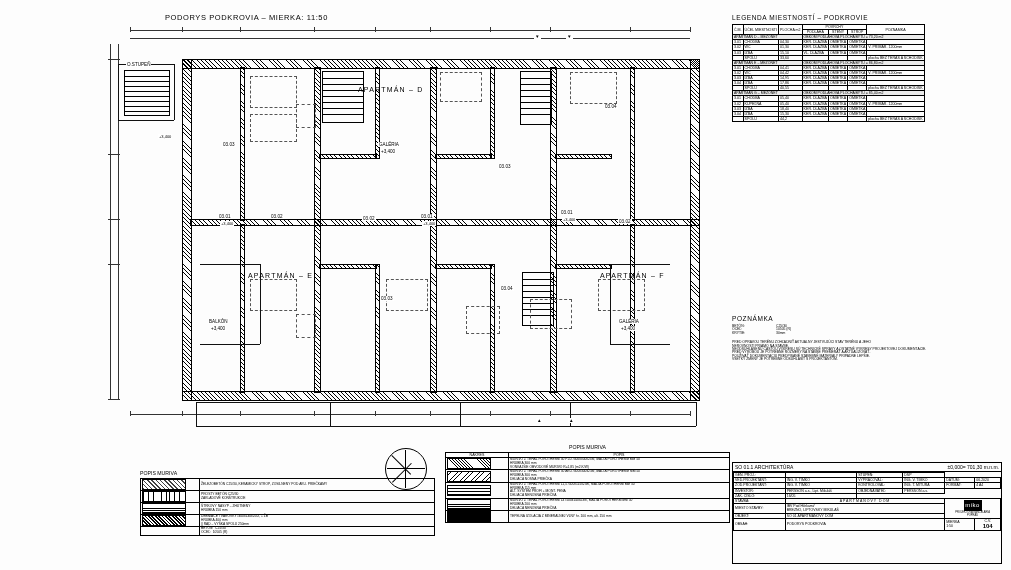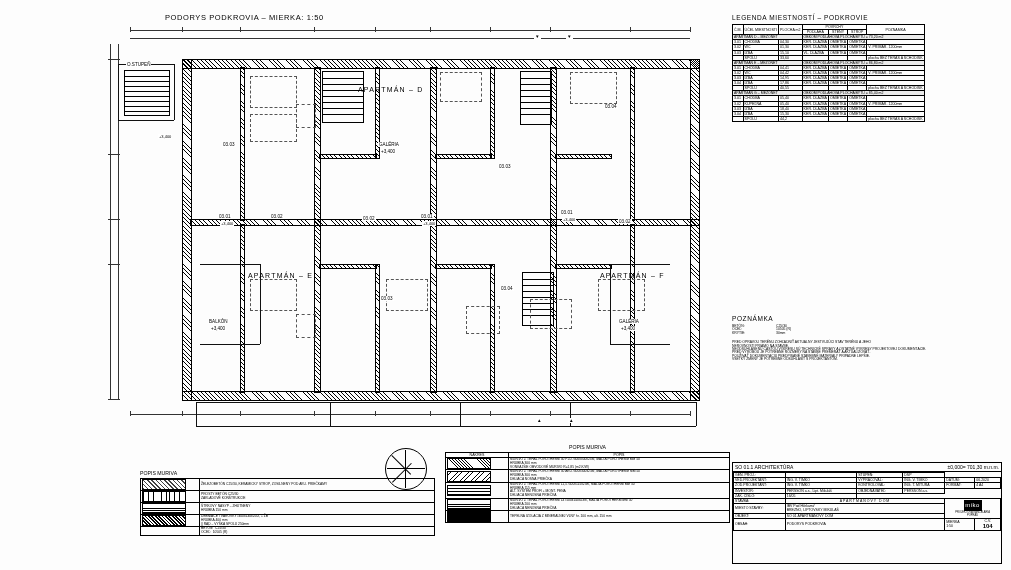"PODORYS PODKROVIA – MIERKA: 1:50" div.abs { text: 1:50 -> 11:50 }
